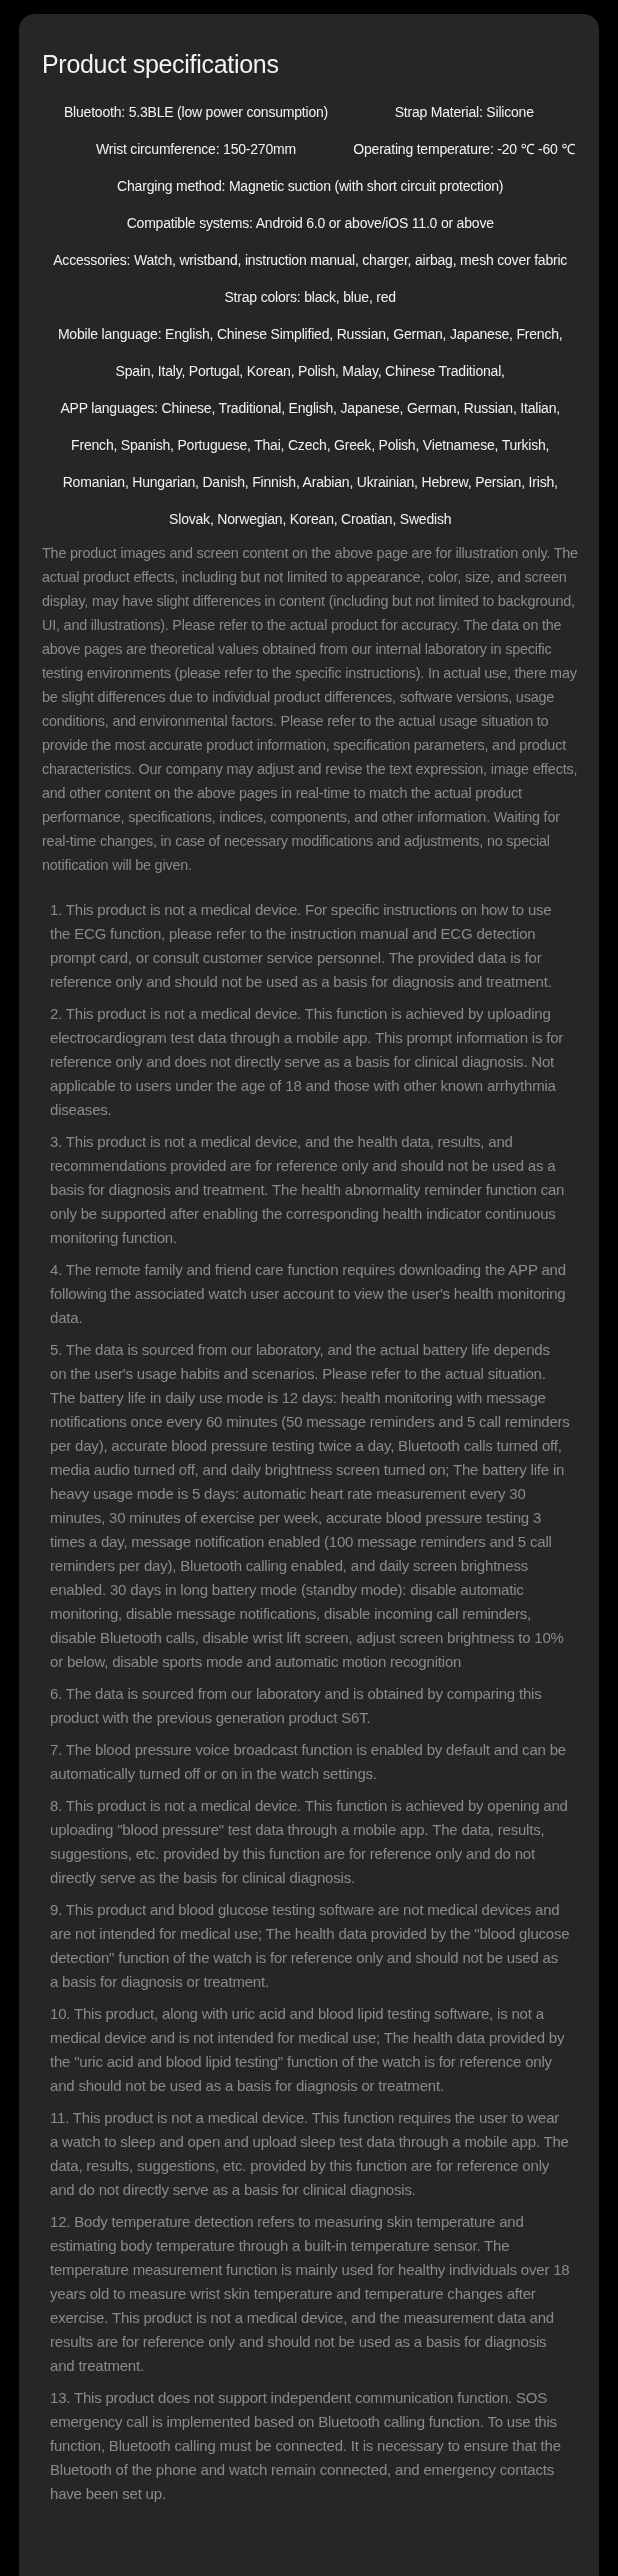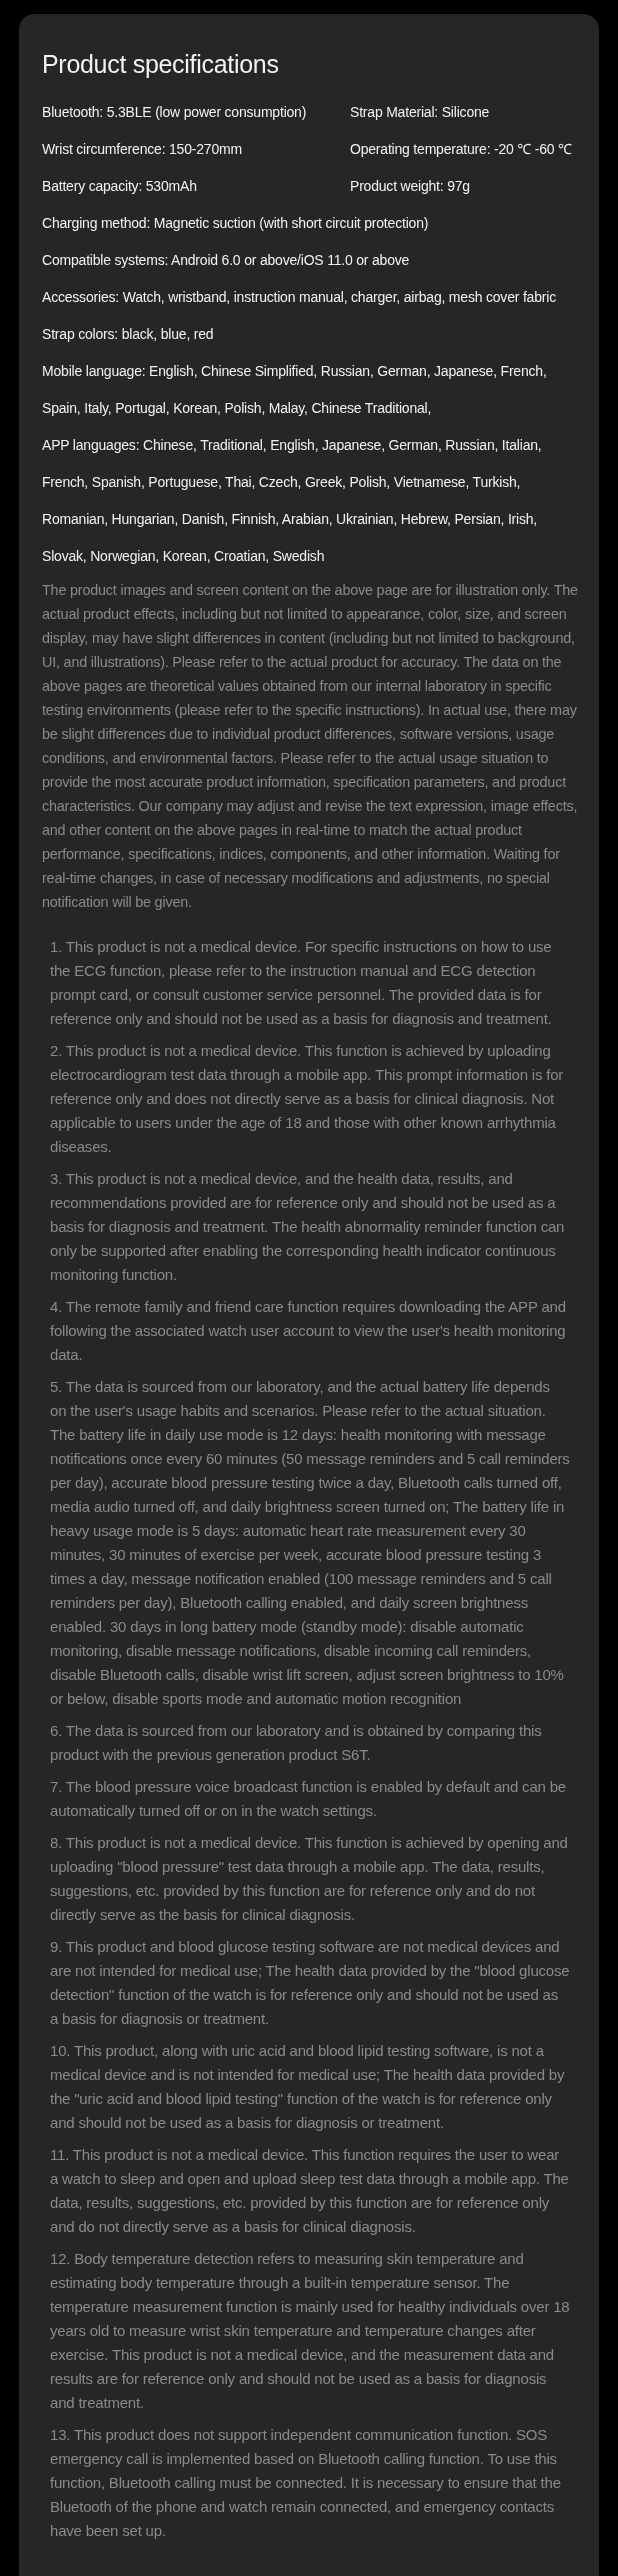"Bluetooth: 5.3BLE (low power" .spec-row { text-align: none -> center }
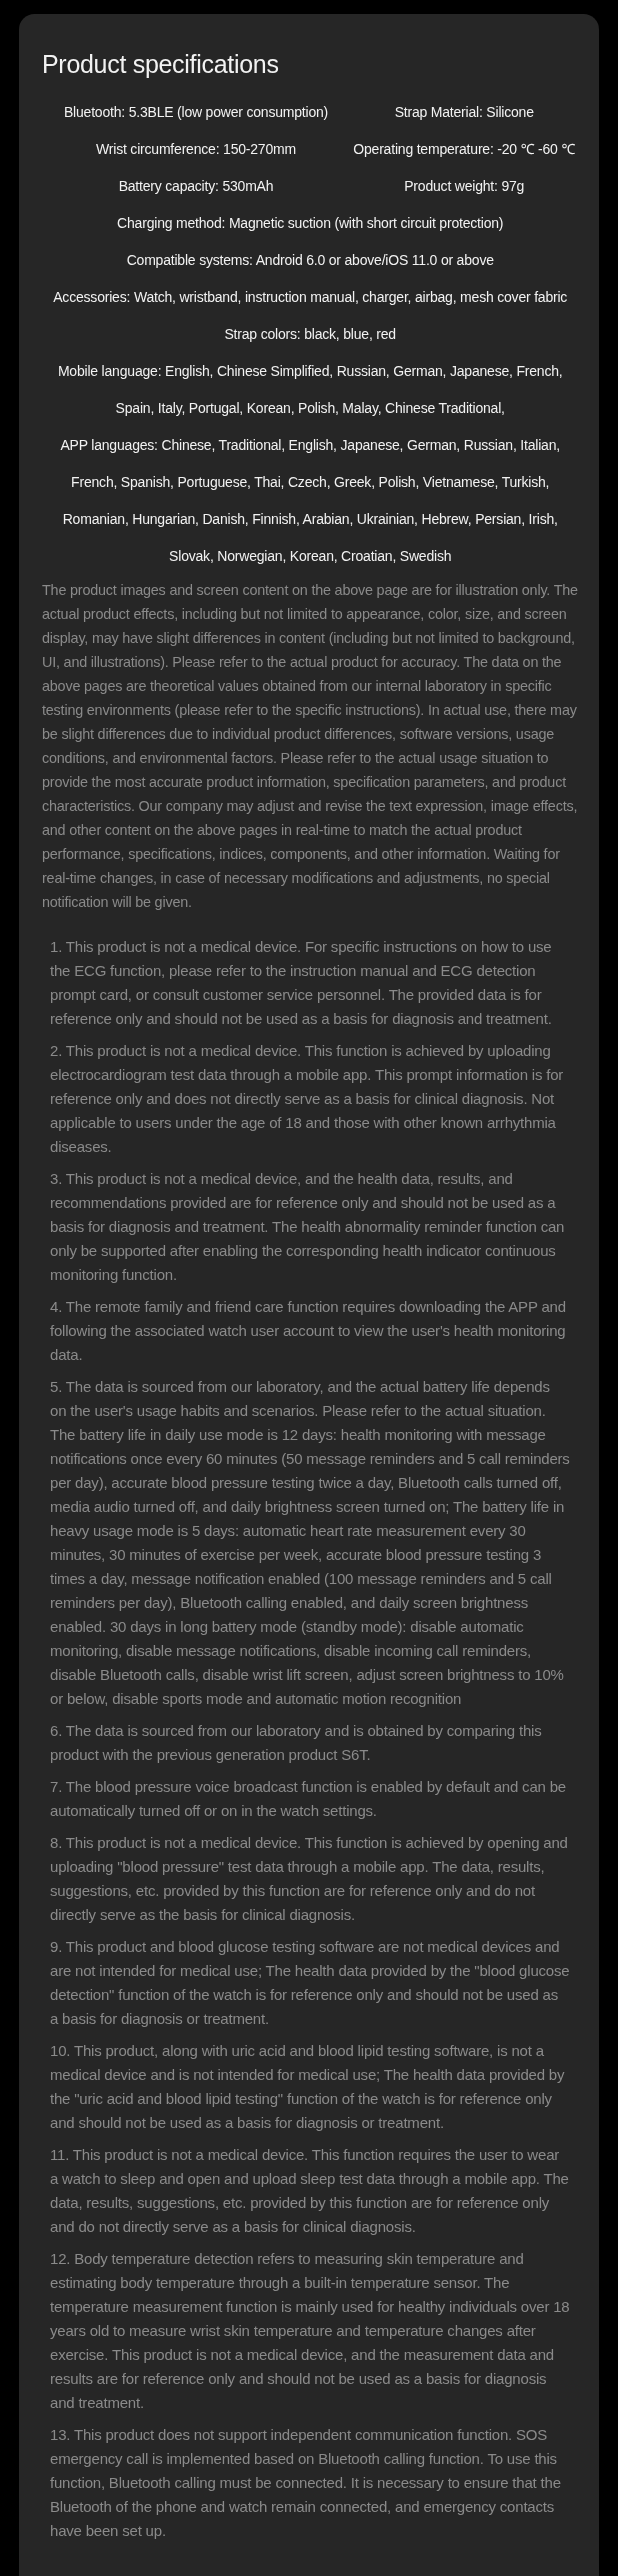"Battery capacity: 530mAh" div.spec-row { html: <div> <span>Battery capacity: 530mAh</span> <span>Product weight: 97g</span> </div> -> none }
